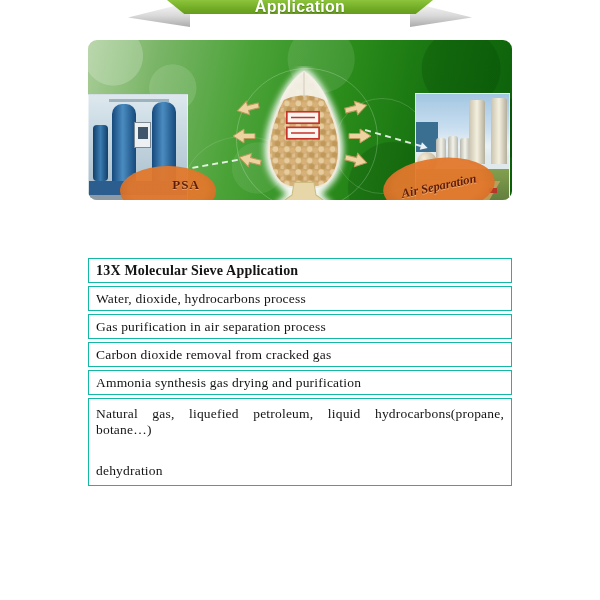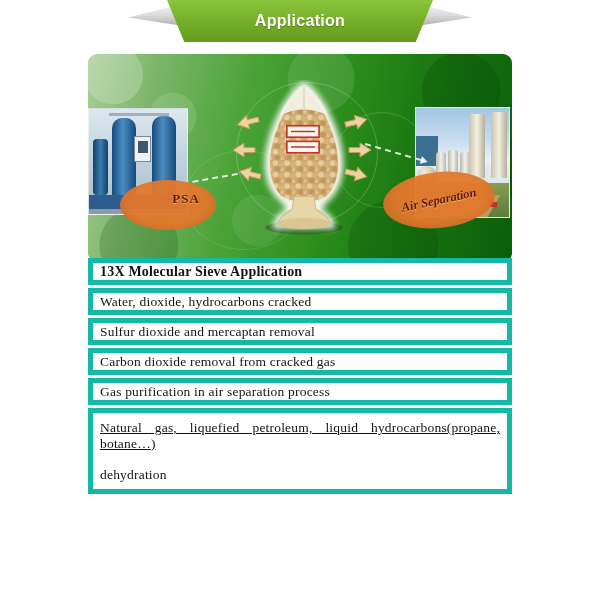"Application" .banner .band { height: 42px -> 14px }
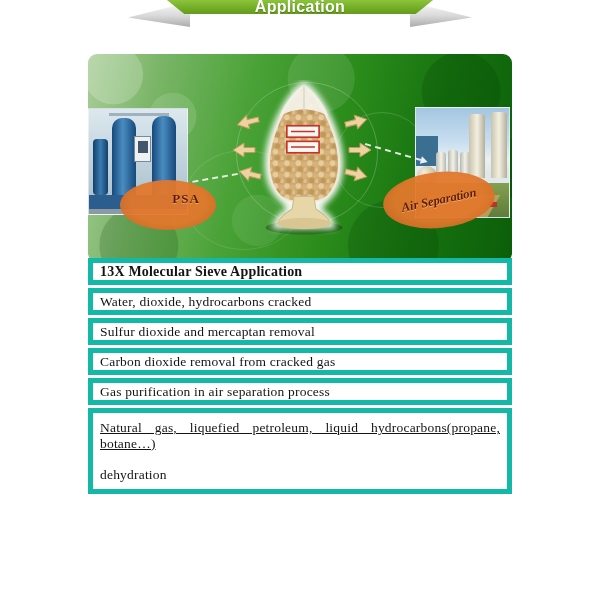"PSA" .scene { height: 208px -> 160px; top: 54px -> 40px }
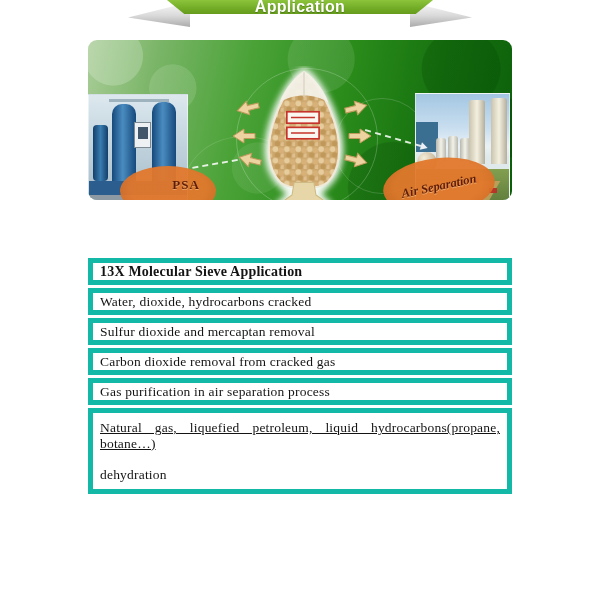"13X Molecular Sieve Application" .t-row { border: 5px solid #14b8a6 -> 1px solid #14b8a6 }
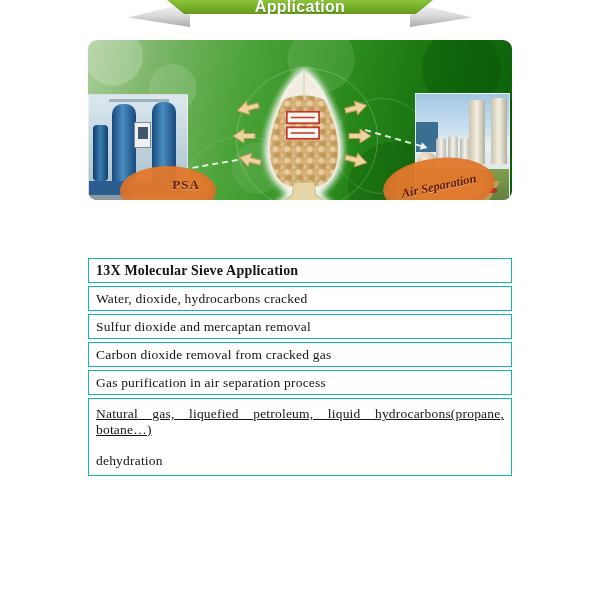"Water, dioxide, hydrocarbons cracked" div.t-row { text: cracked -> process }
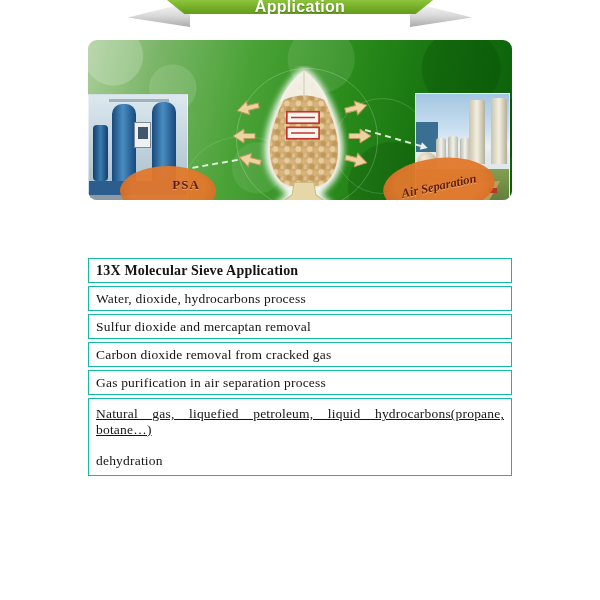"Sulfur dioxide and mercaptan removal" div.t-row { html: <div>Sulfur dioxide and mercaptan removal</div> -> none }
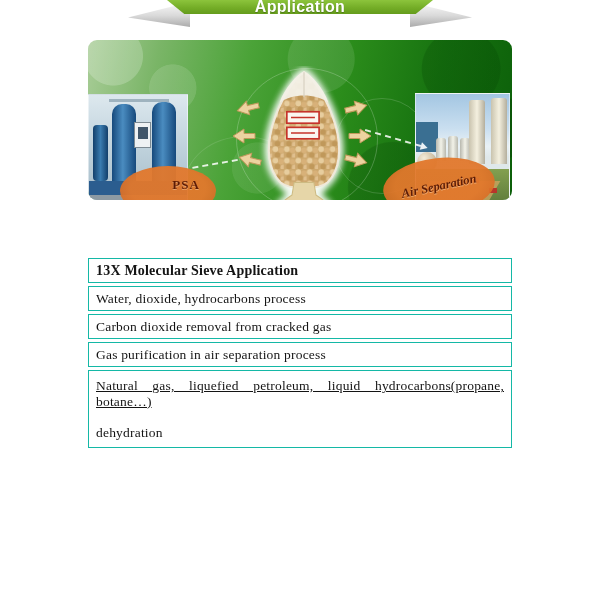"Carbon dioxide removal from cracked" div.t-row { order: before "Gas purification in air separation" -> after "Gas purification in air separation" }
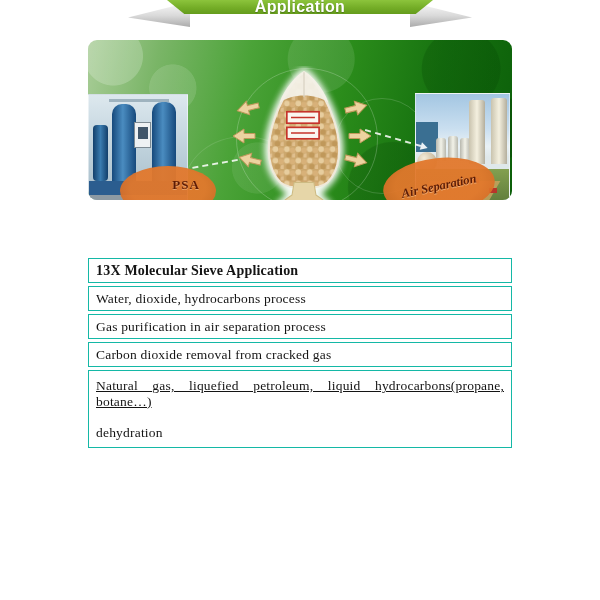"Ammonia synthesis gas drying and" div.t-row { html: none -> <div>Ammonia synthesis gas drying and purification</div> }
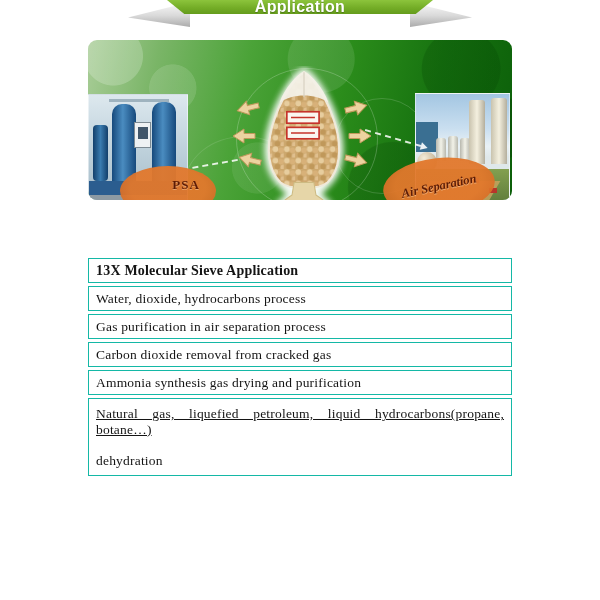"Natural gas, liquefied petroleum, liquid" .t-row.last .l1 { margin-bottom: 15px -> 25px; text-decoration: underline -> none }
